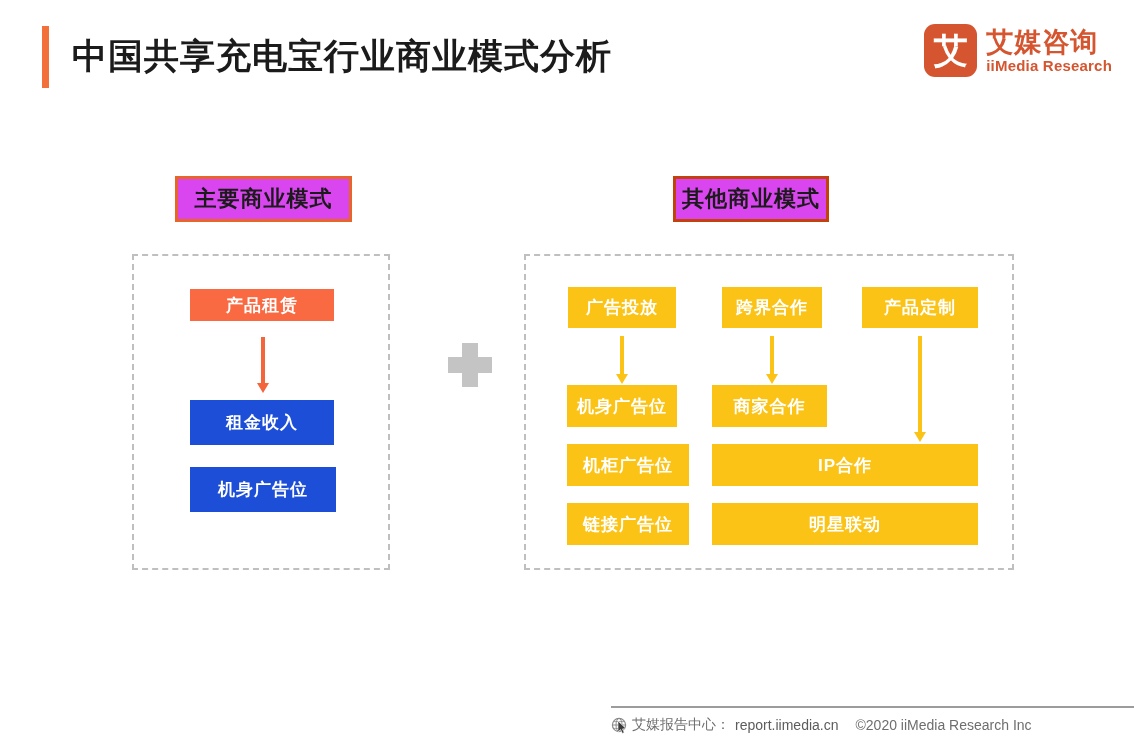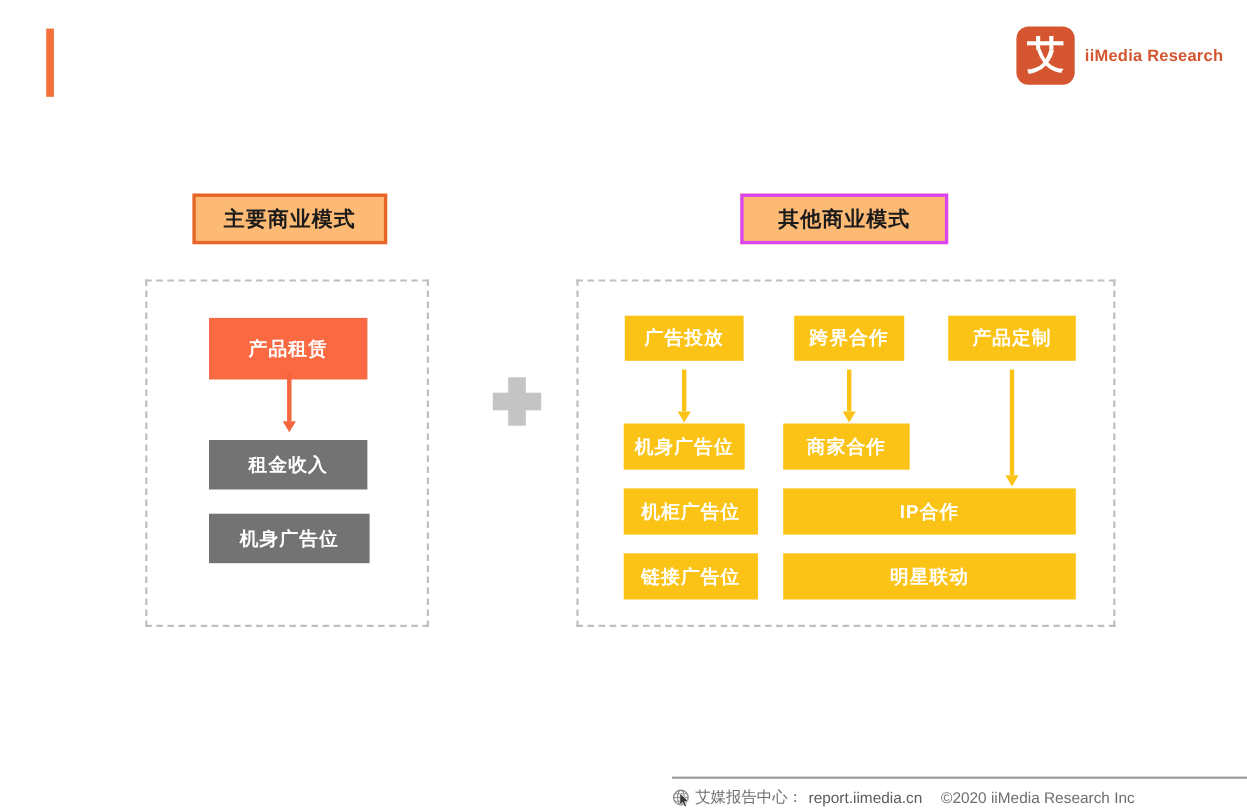"中国共享充电宝行业商业模式分析" div.page-title { html: none -> <div>中国共享充电宝行业商业模式分析</div> }
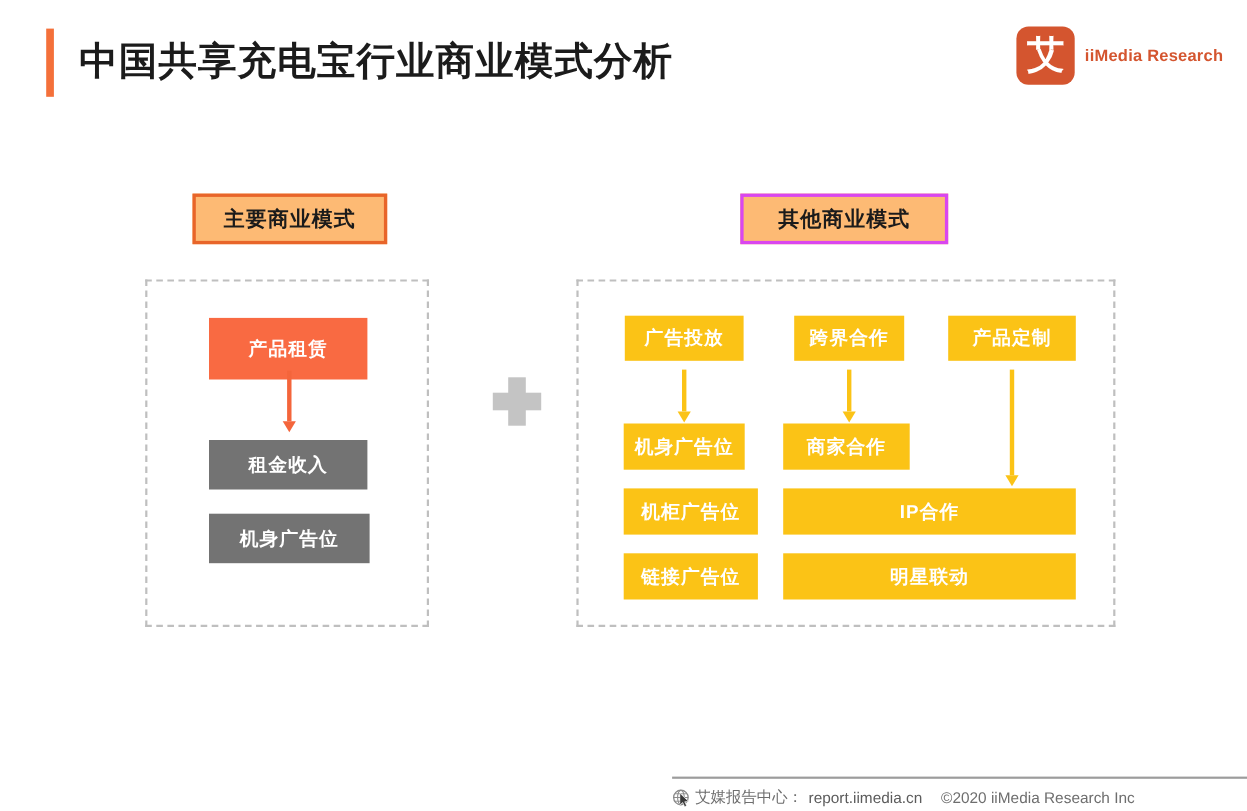"艾媒咨询" div.logo-cn { html: none -> <div>艾媒咨询</div> }
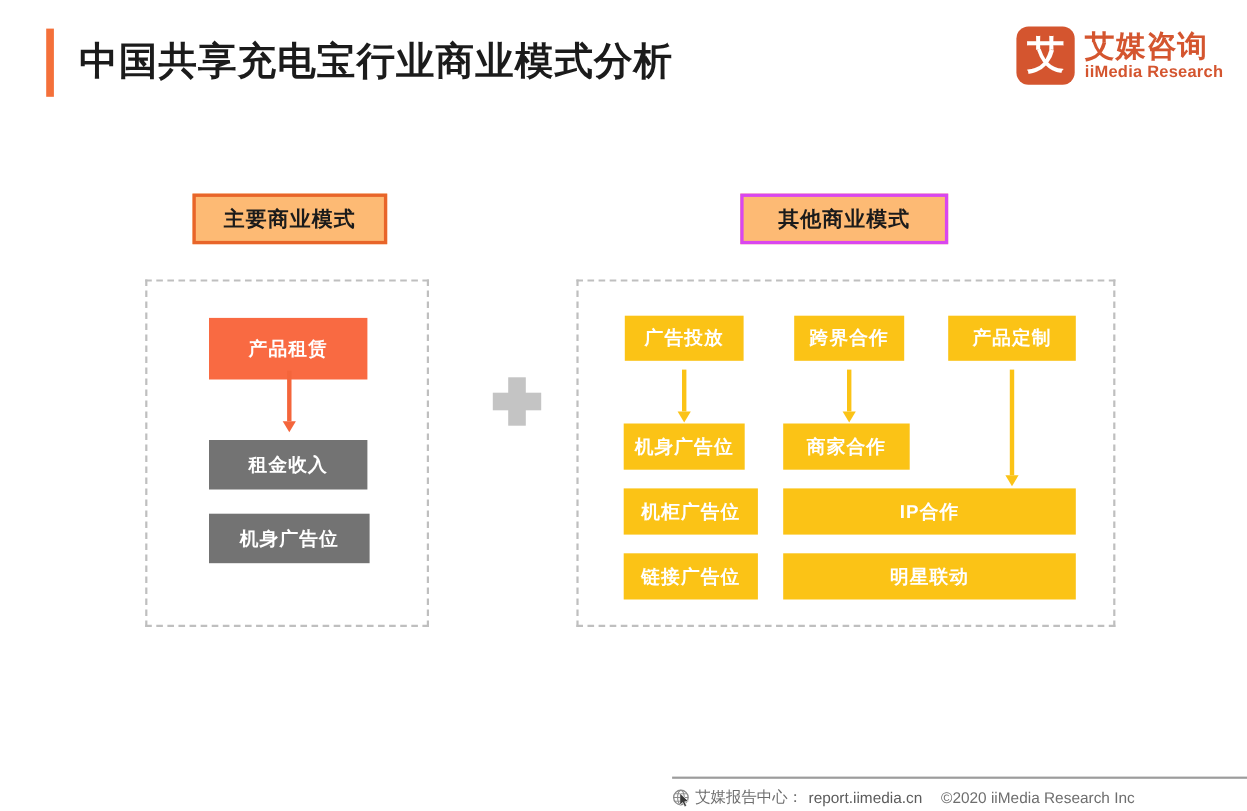"主要商业模式" .section-cap { background: #fdba74 -> #d946ef; font-size: 19px -> 22px }
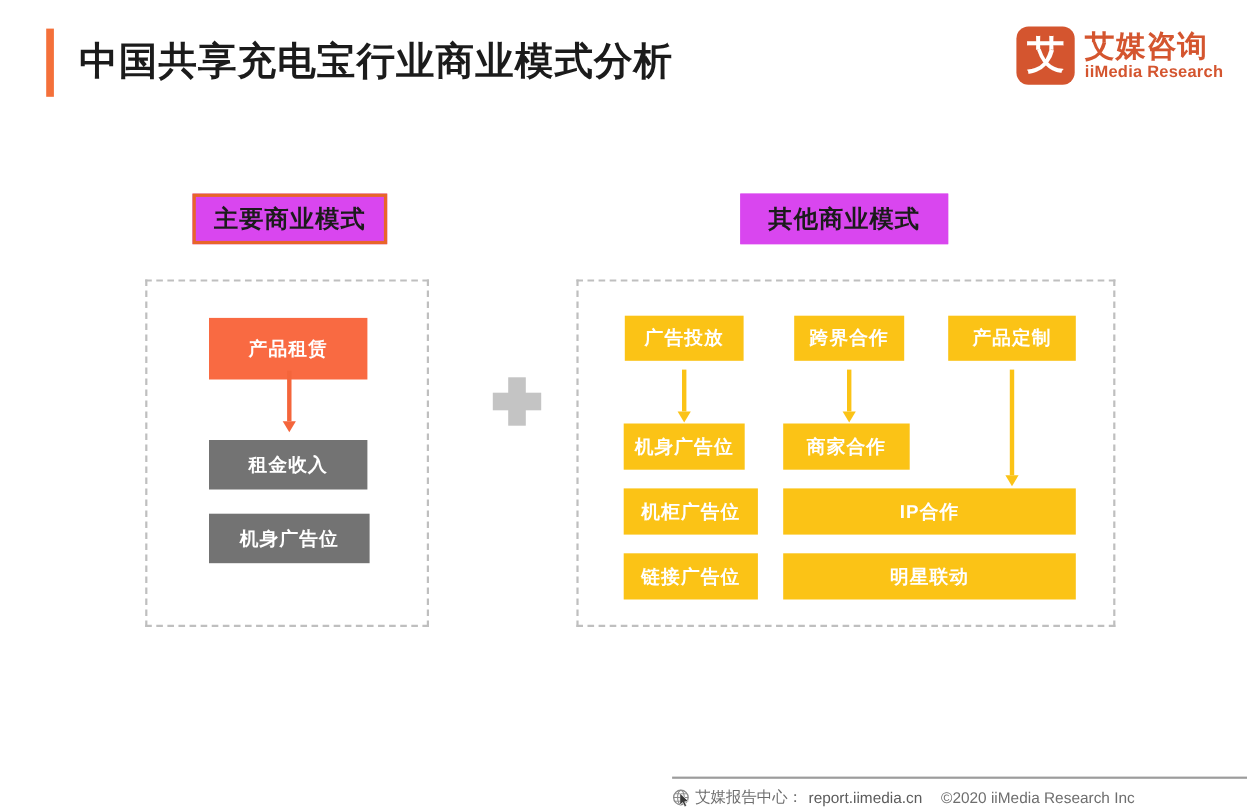"其他商业模式" .cap-right { border: 3px solid #d946ef -> 3px solid #c2410c; width: 189px -> 156px }
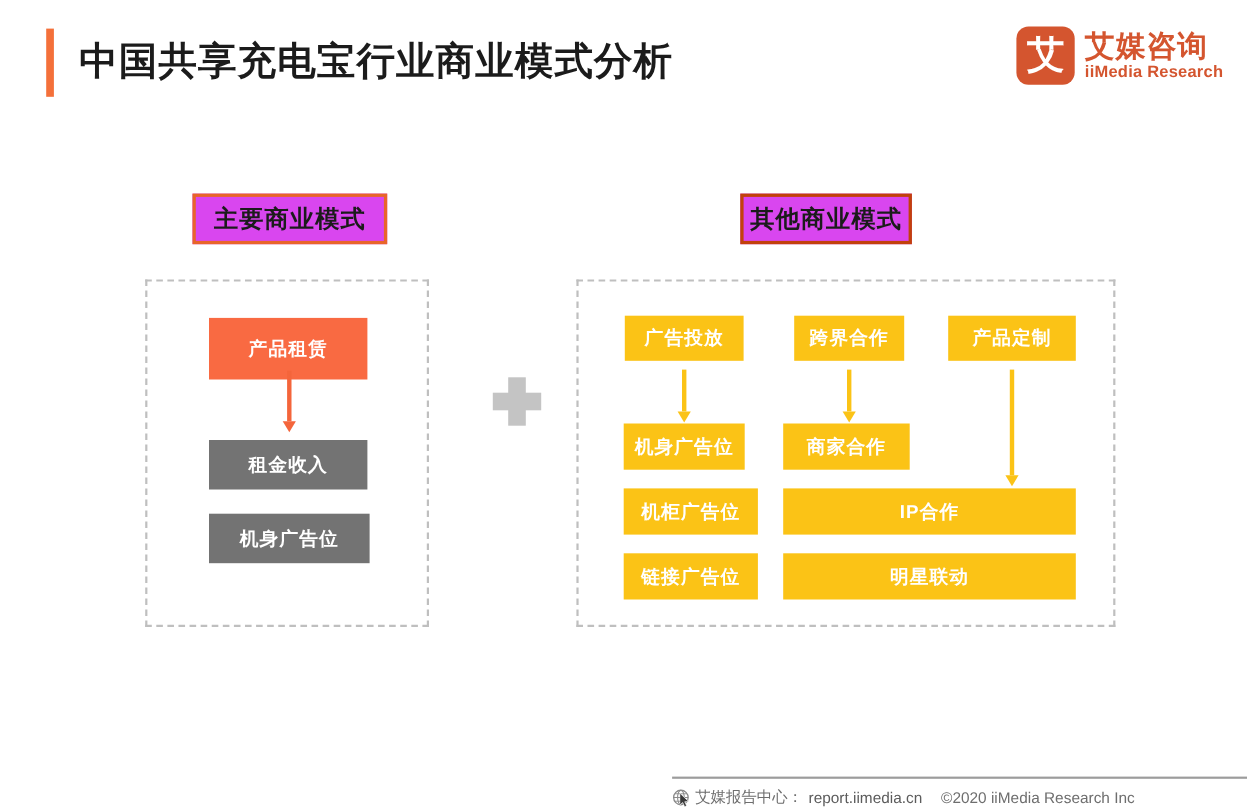"产品租赁" .b-rental { height: 56px -> 32px }
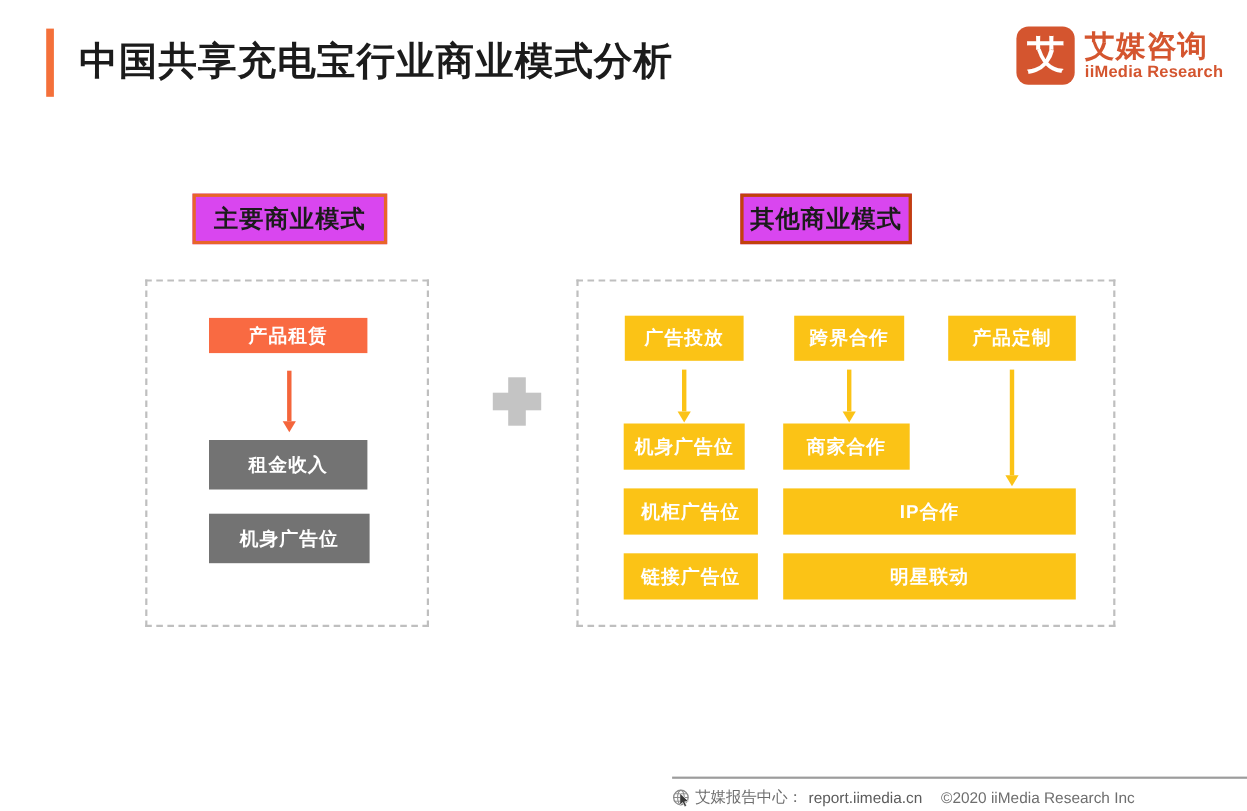"租金收入" .box-salmon { background: #737373 -> #1d4ed8 }
